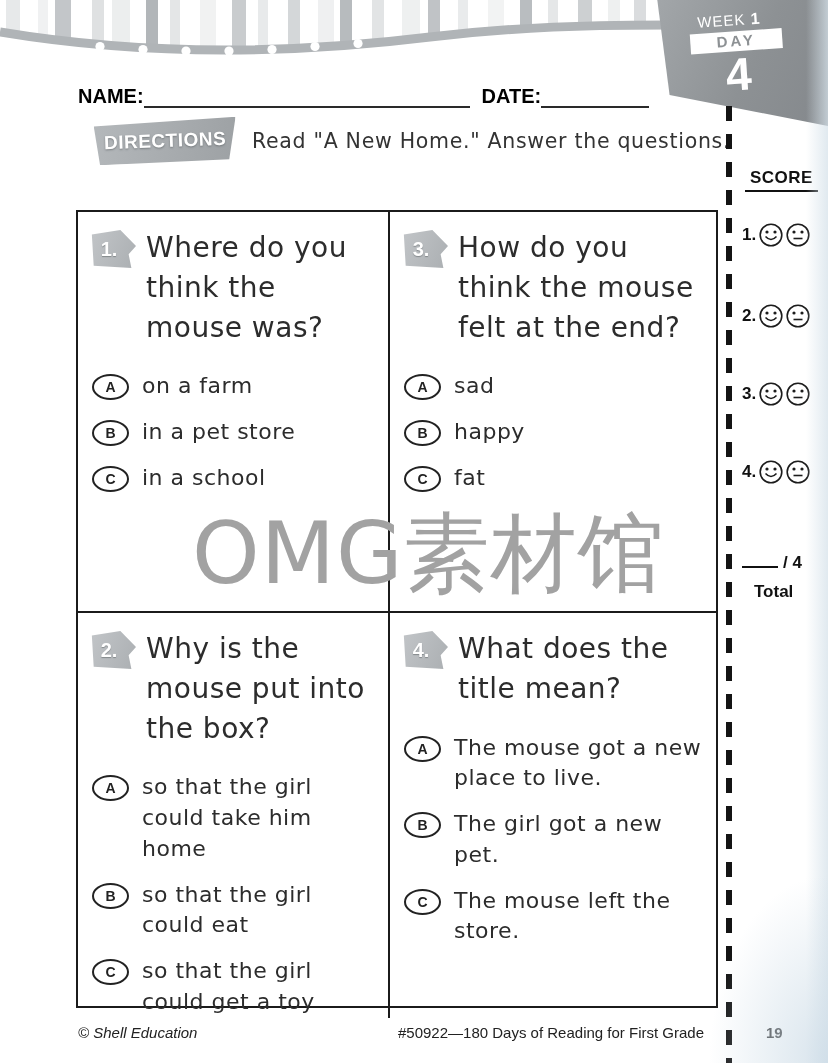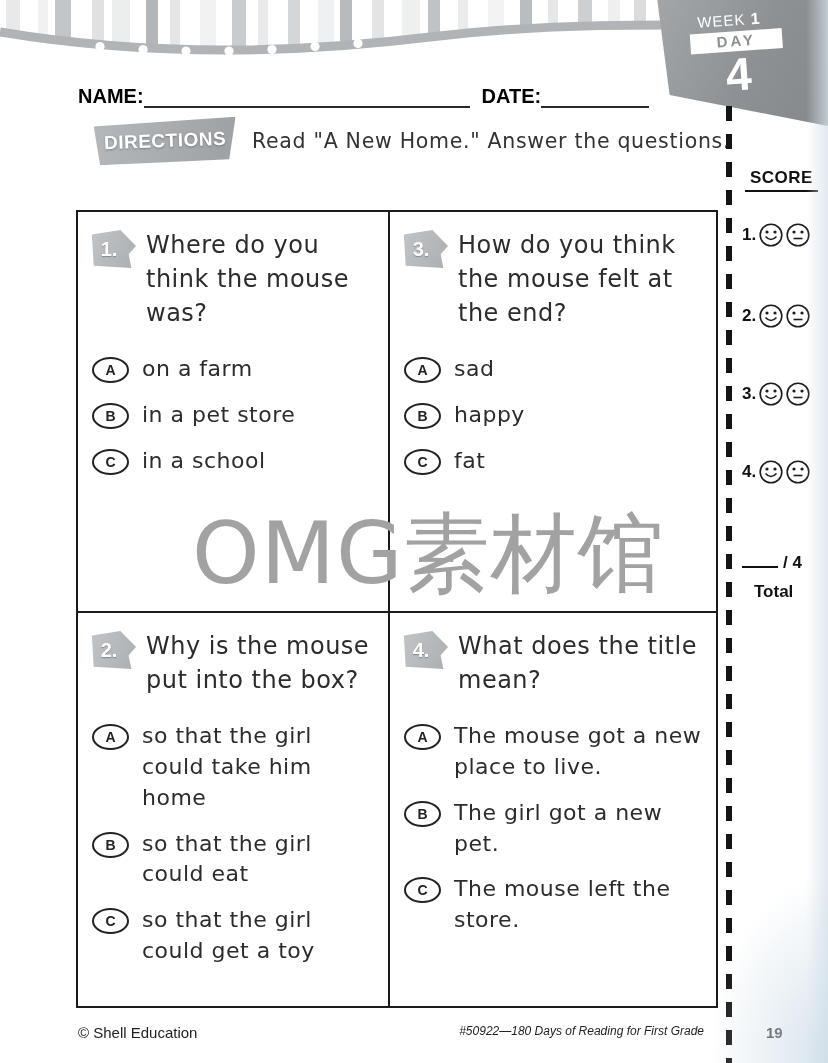"Where do you think the" .q-text { font-size: 24px -> 28px }
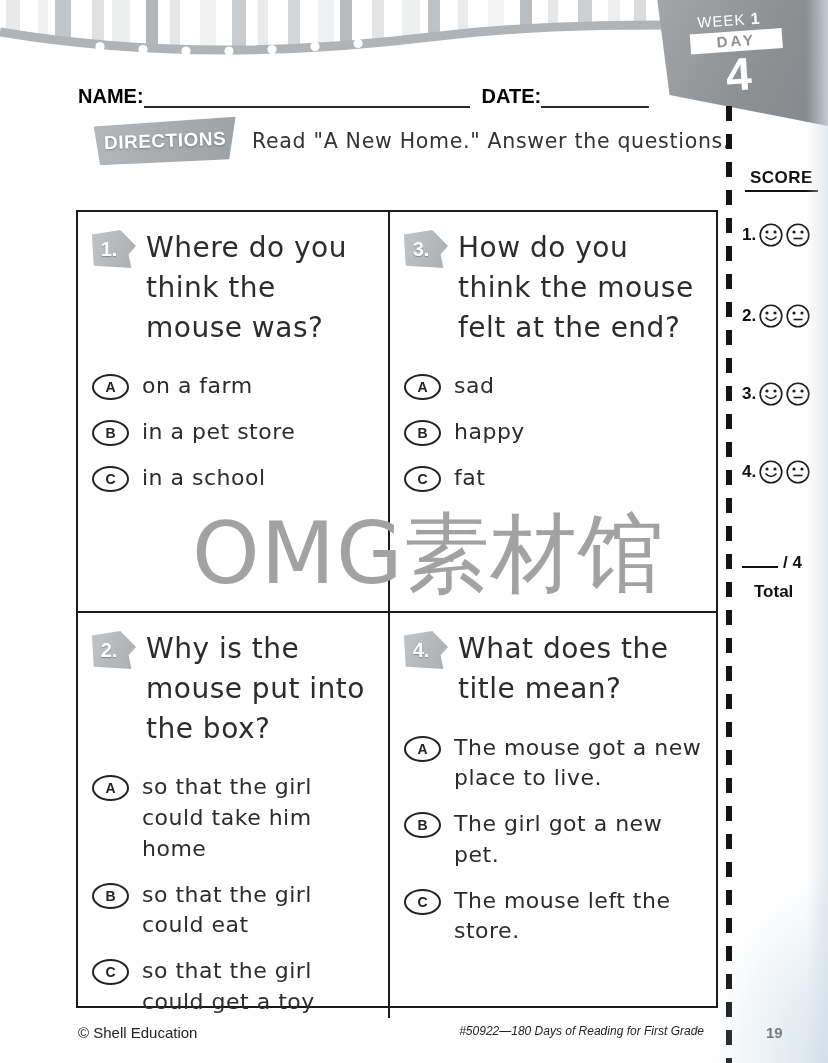"© Shell Education" .footer-copyright { font-style: none -> italic }
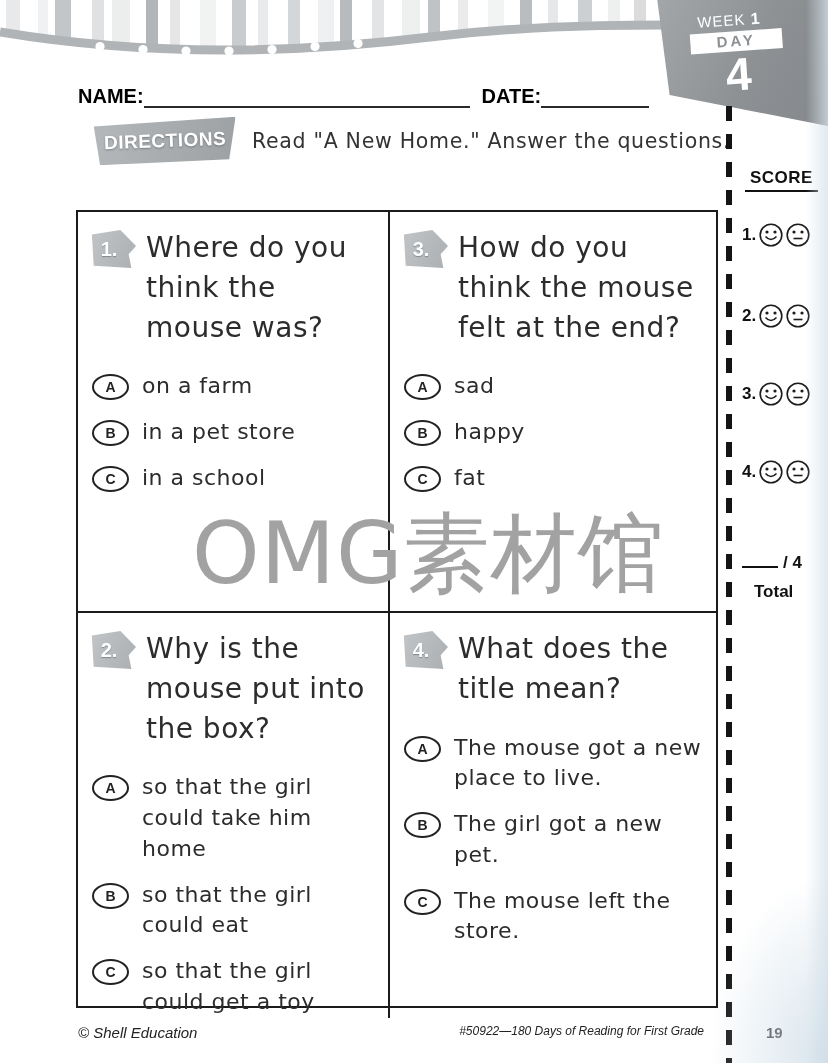"#50922—180 Days of Reading for" .footer-bookid { font-size: 12px -> 15px; font-style: italic -> none }
